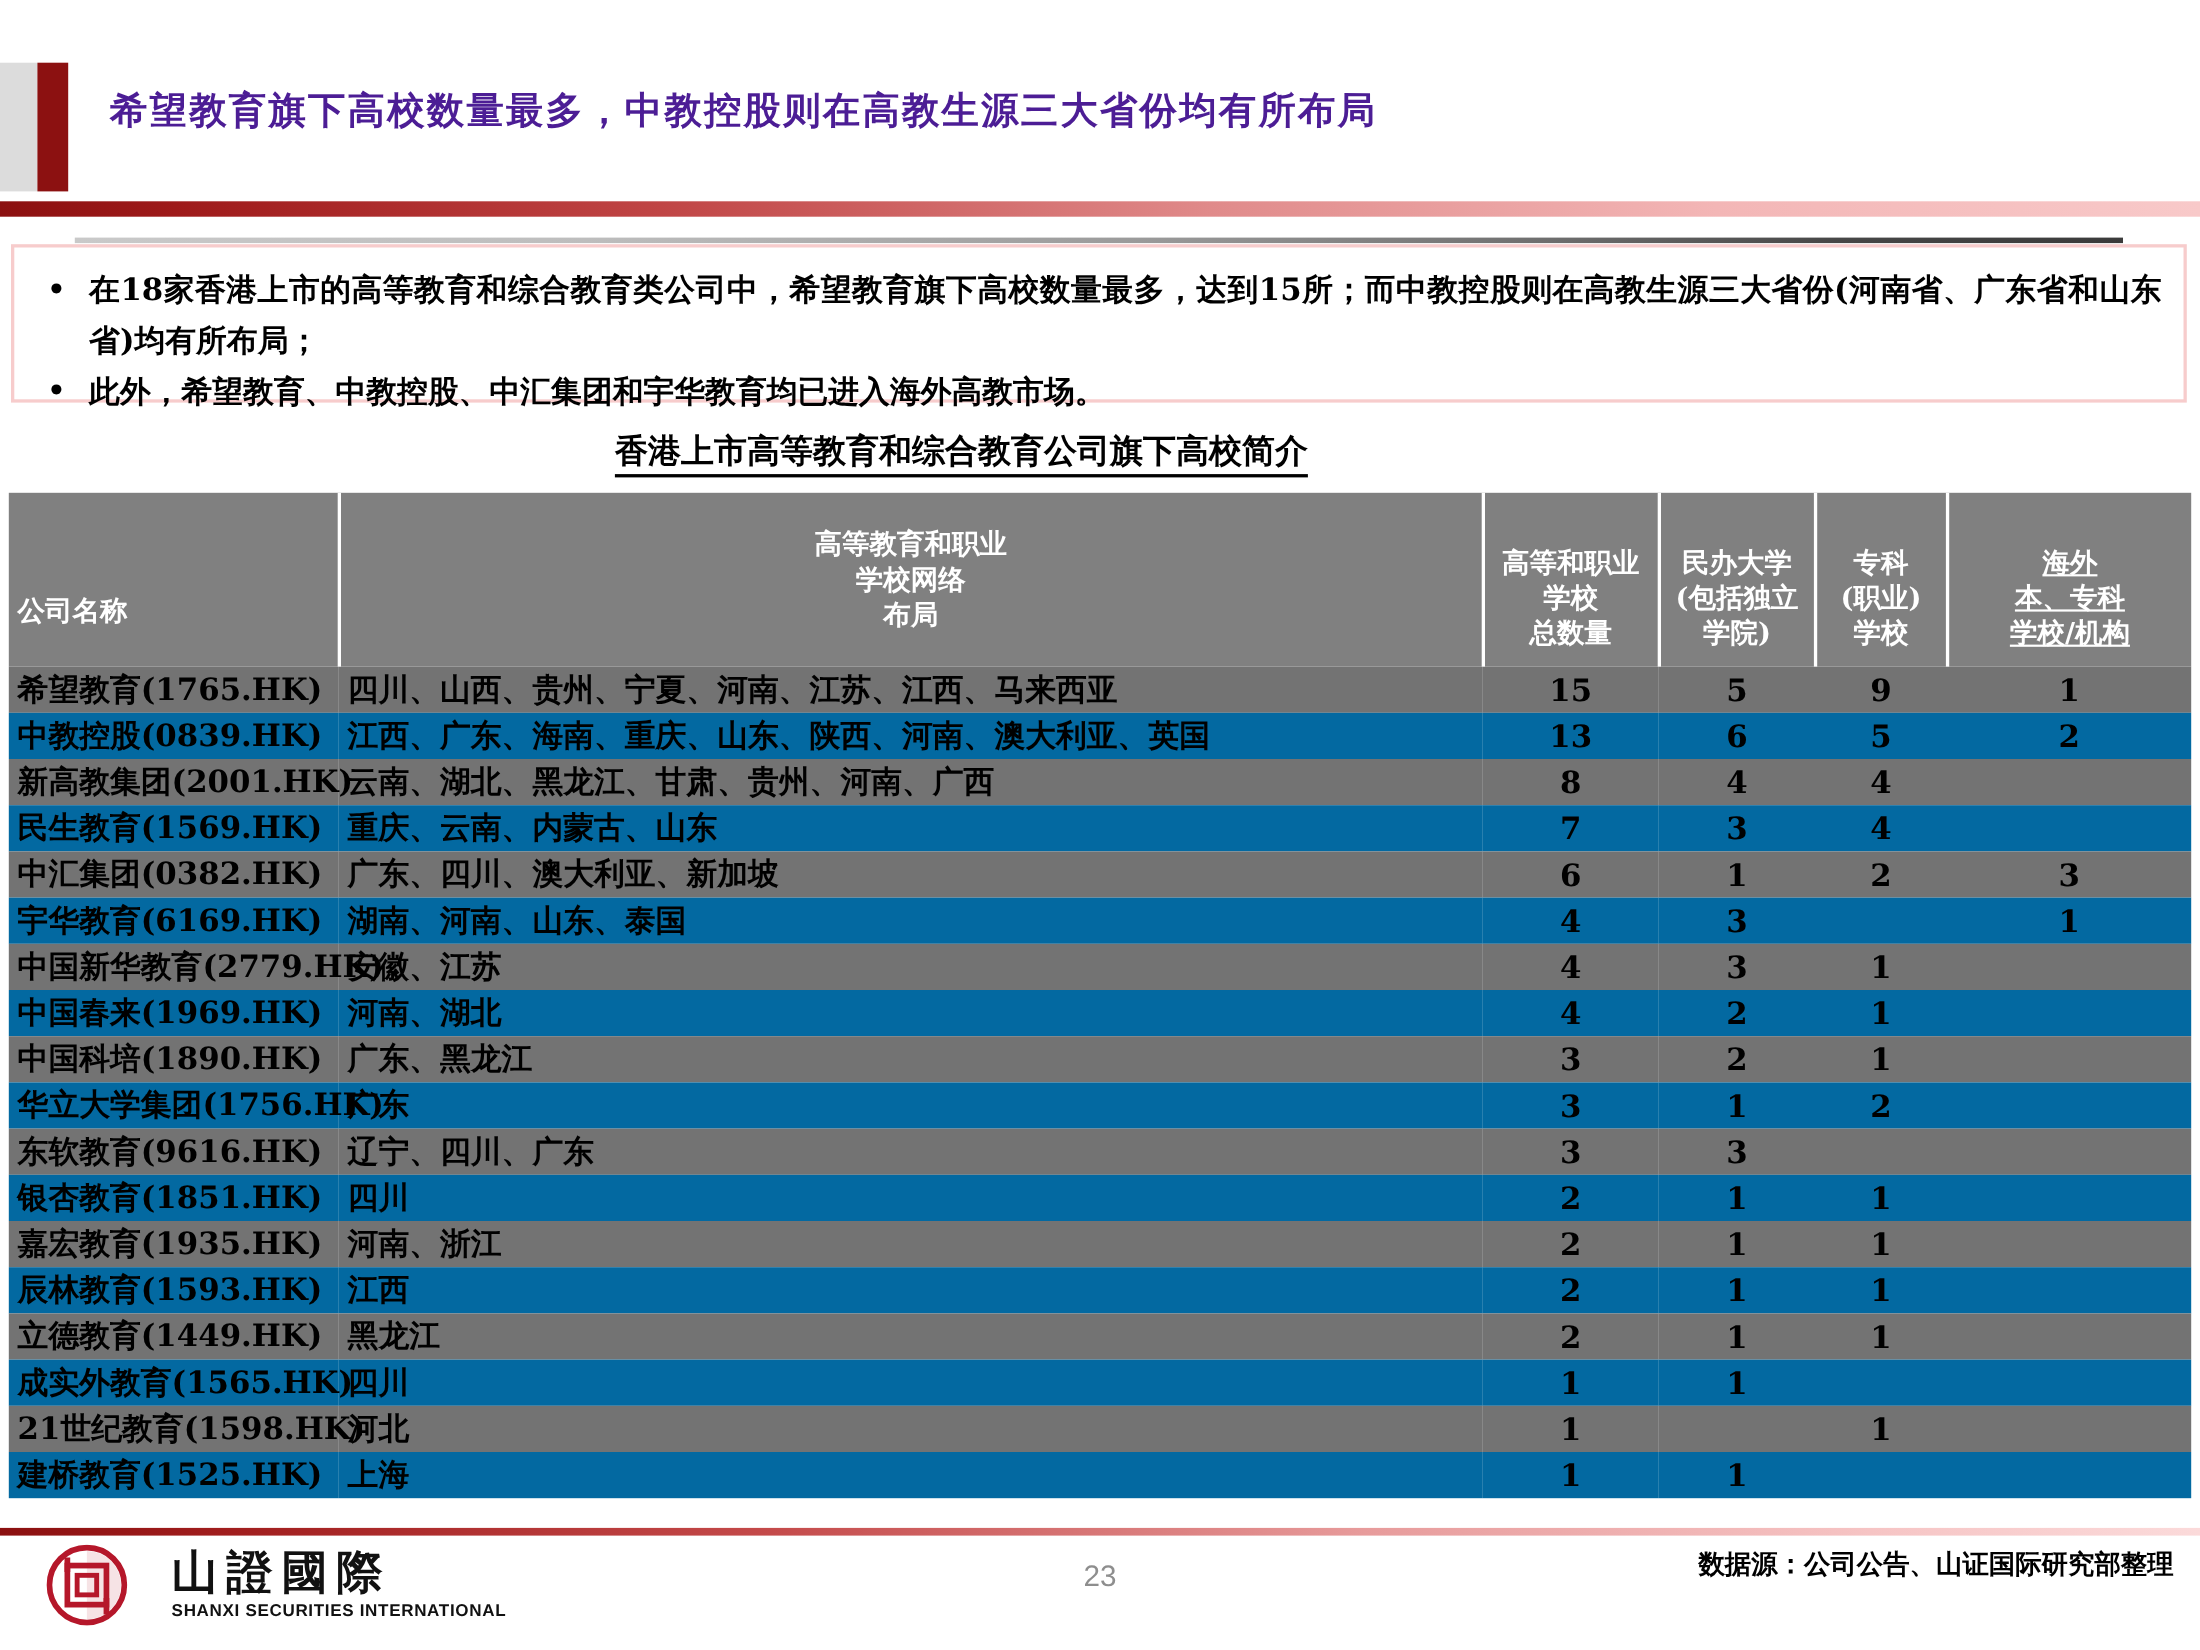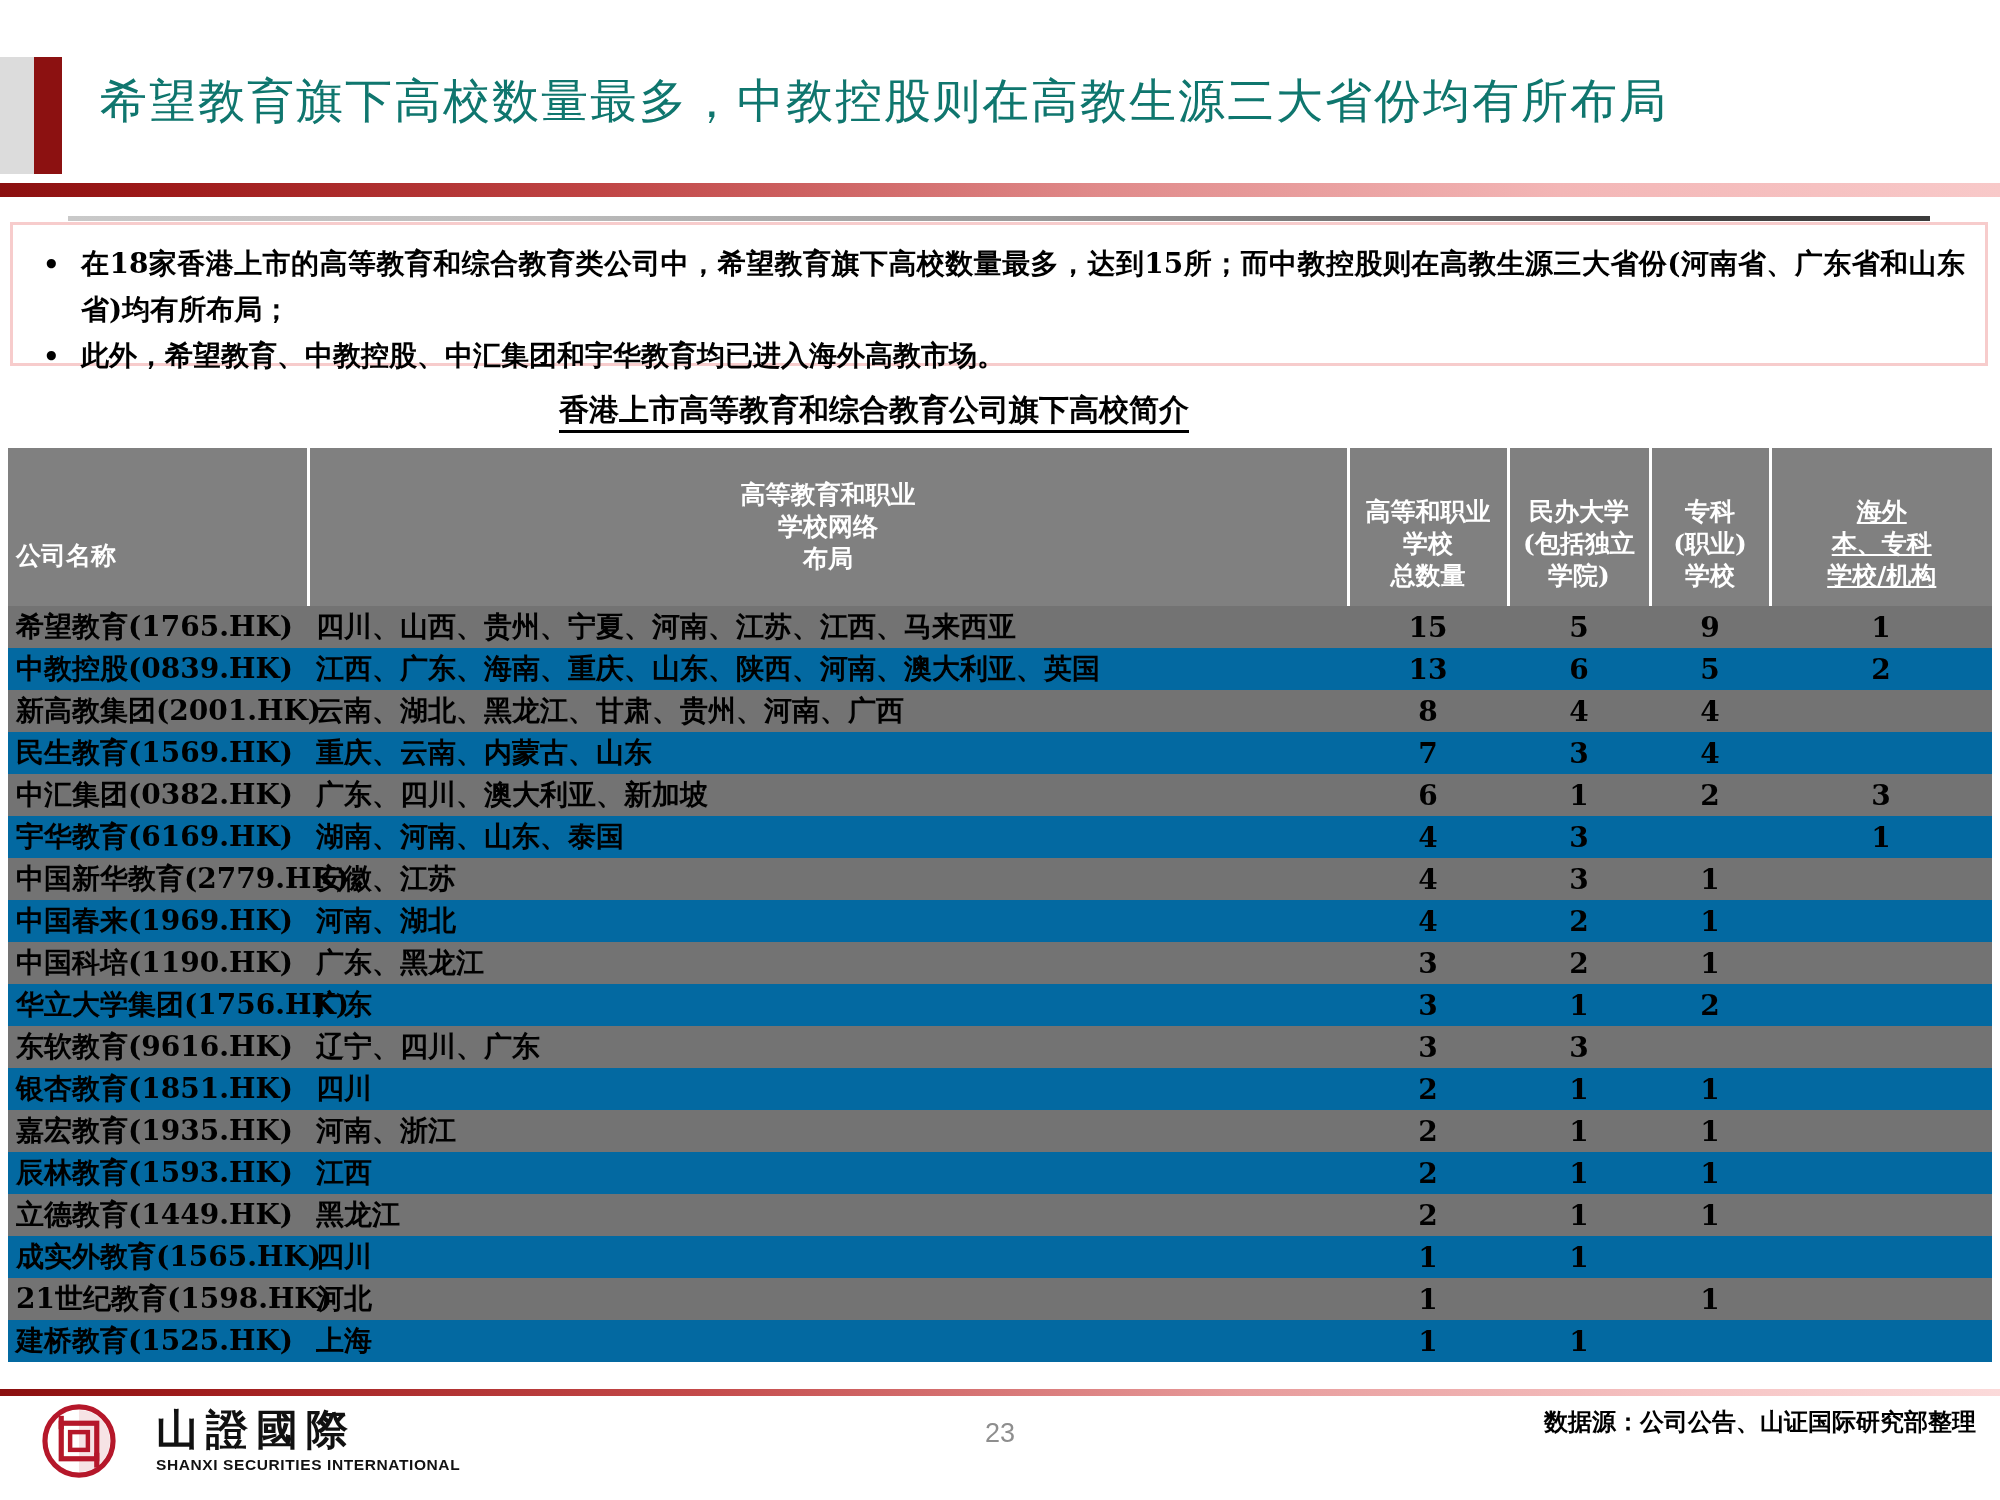"希望教育旗下高校数量最多，中教控股则在高教生源三大省份均有所布局" .slide-title { color: #0f766e -> #4c1d95; font-size: 47px -> 34px; font-weight: normal -> bold }
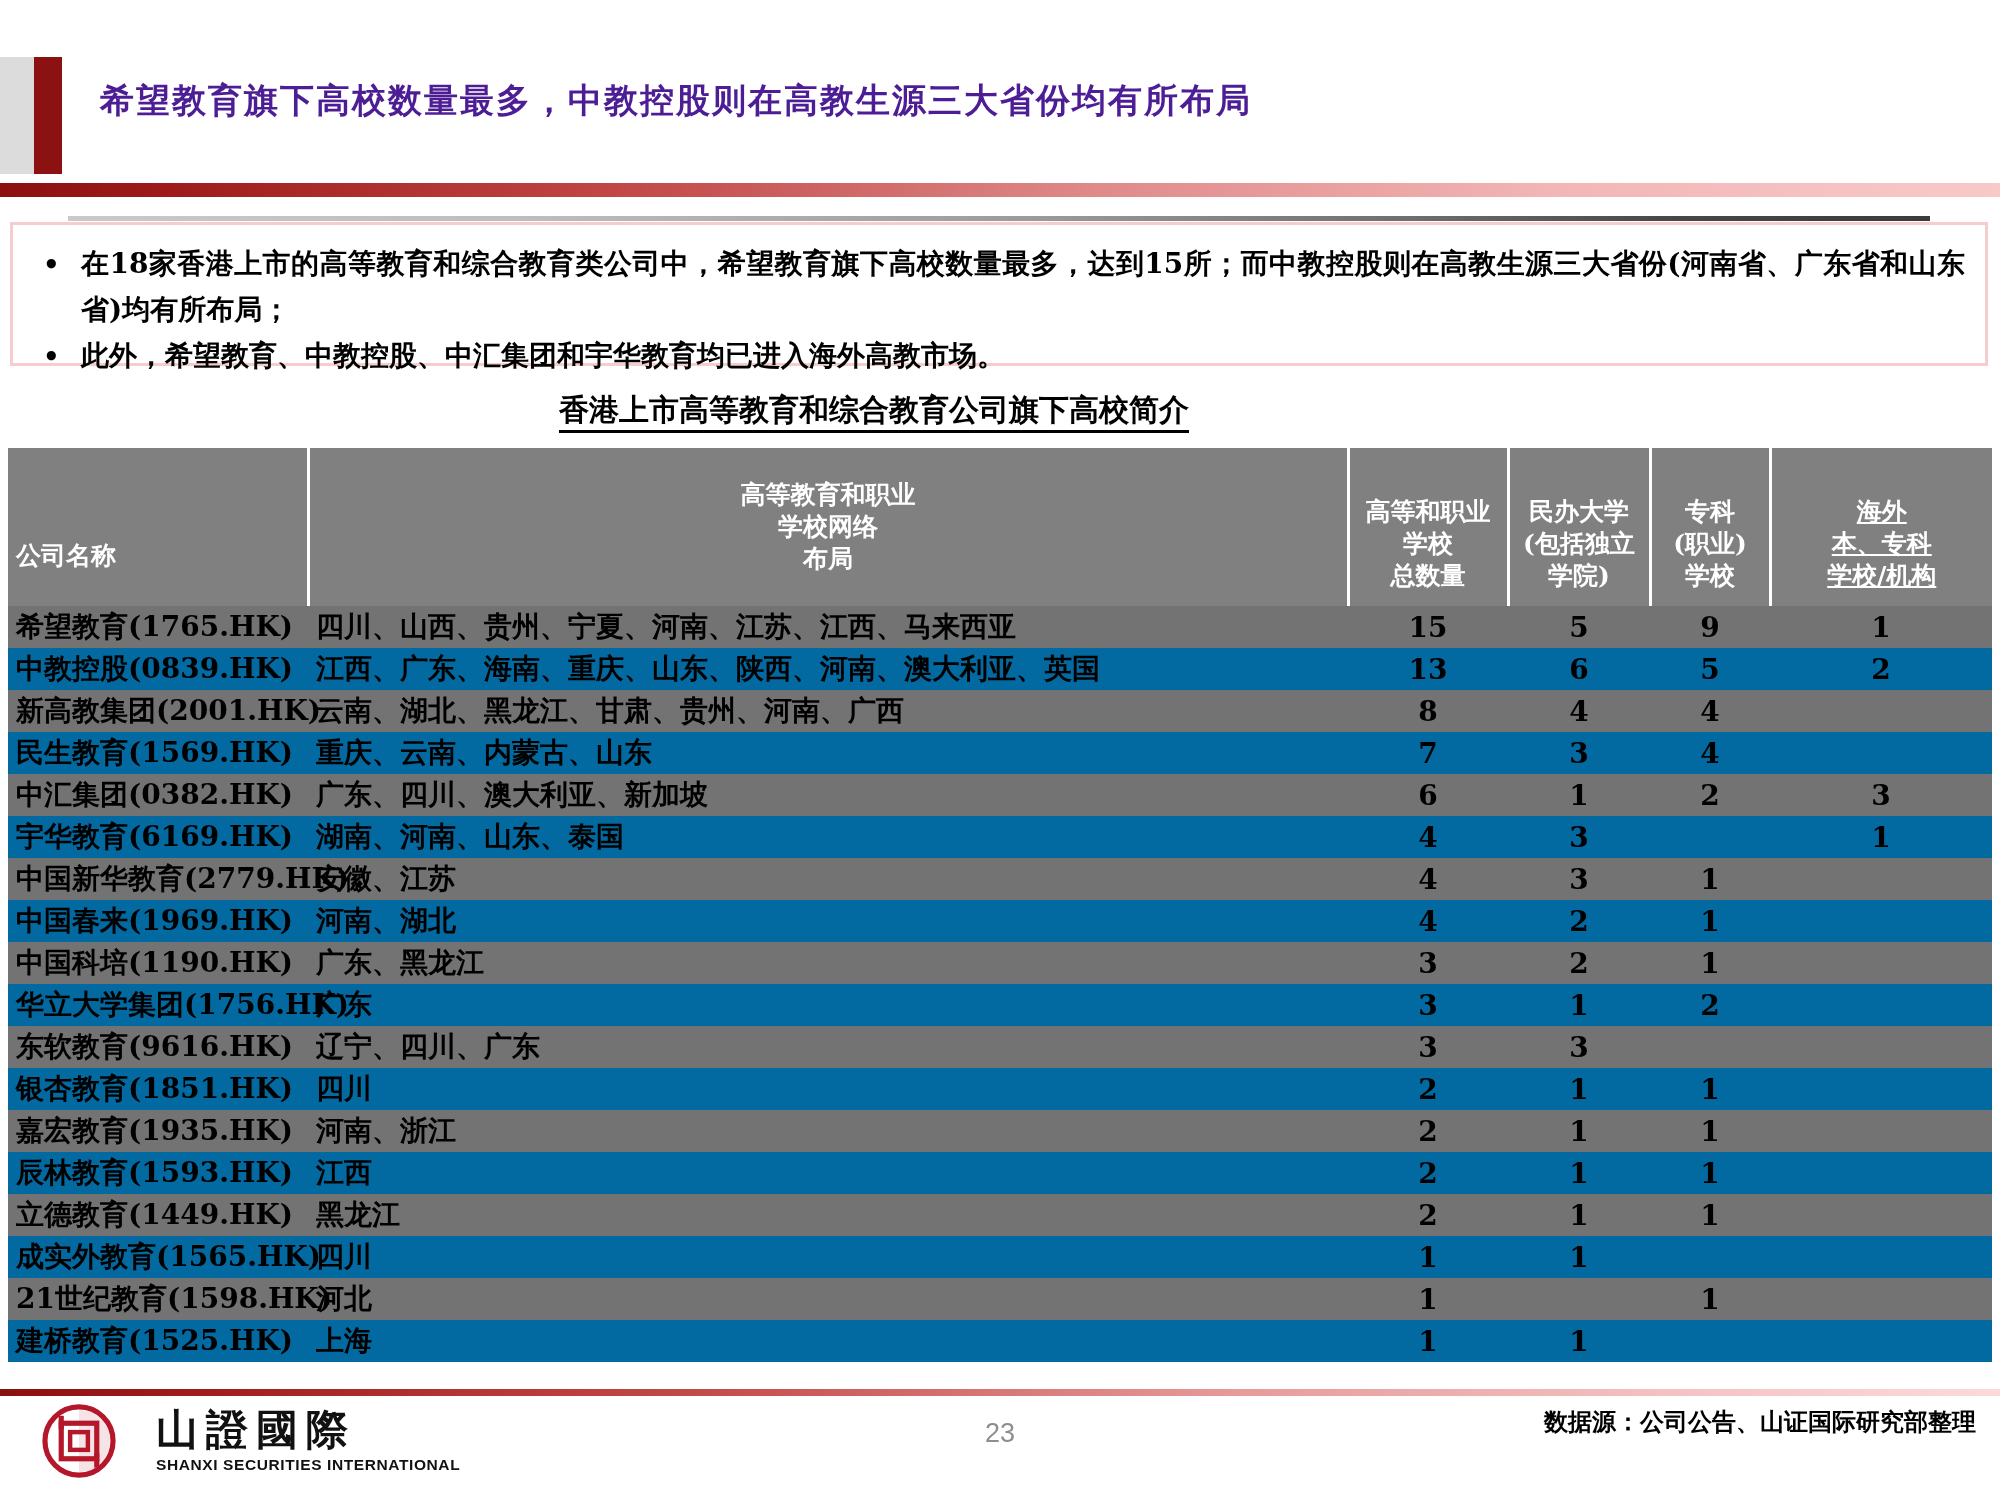"中国科培(1190.HK)" td { text: 1190.HK -> 1890.HK }
